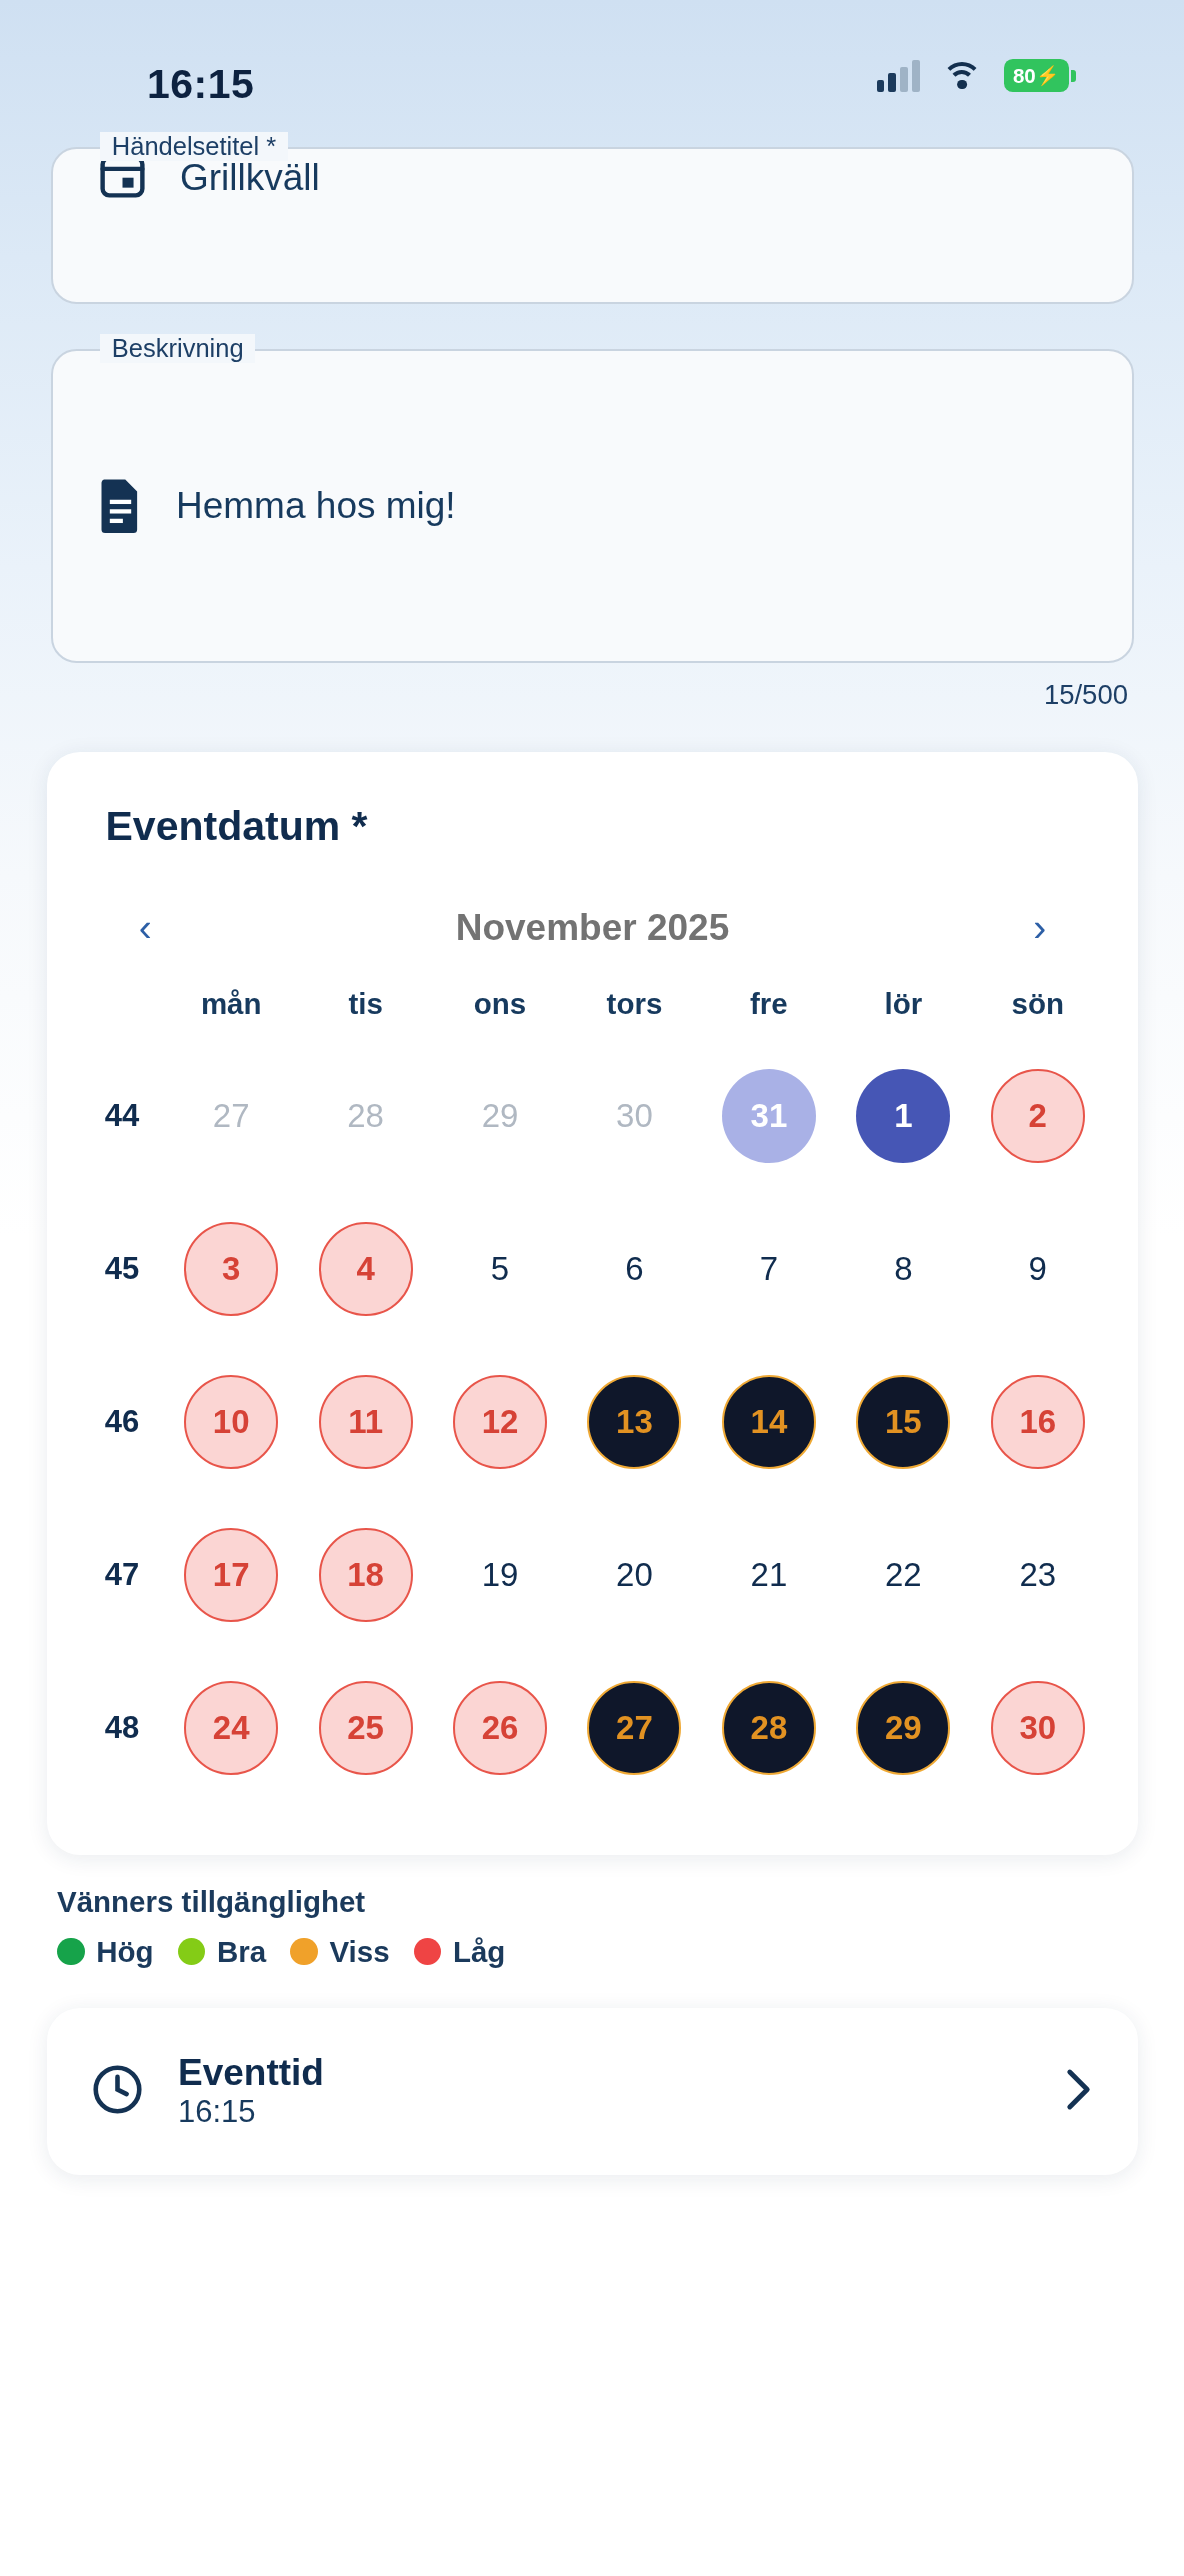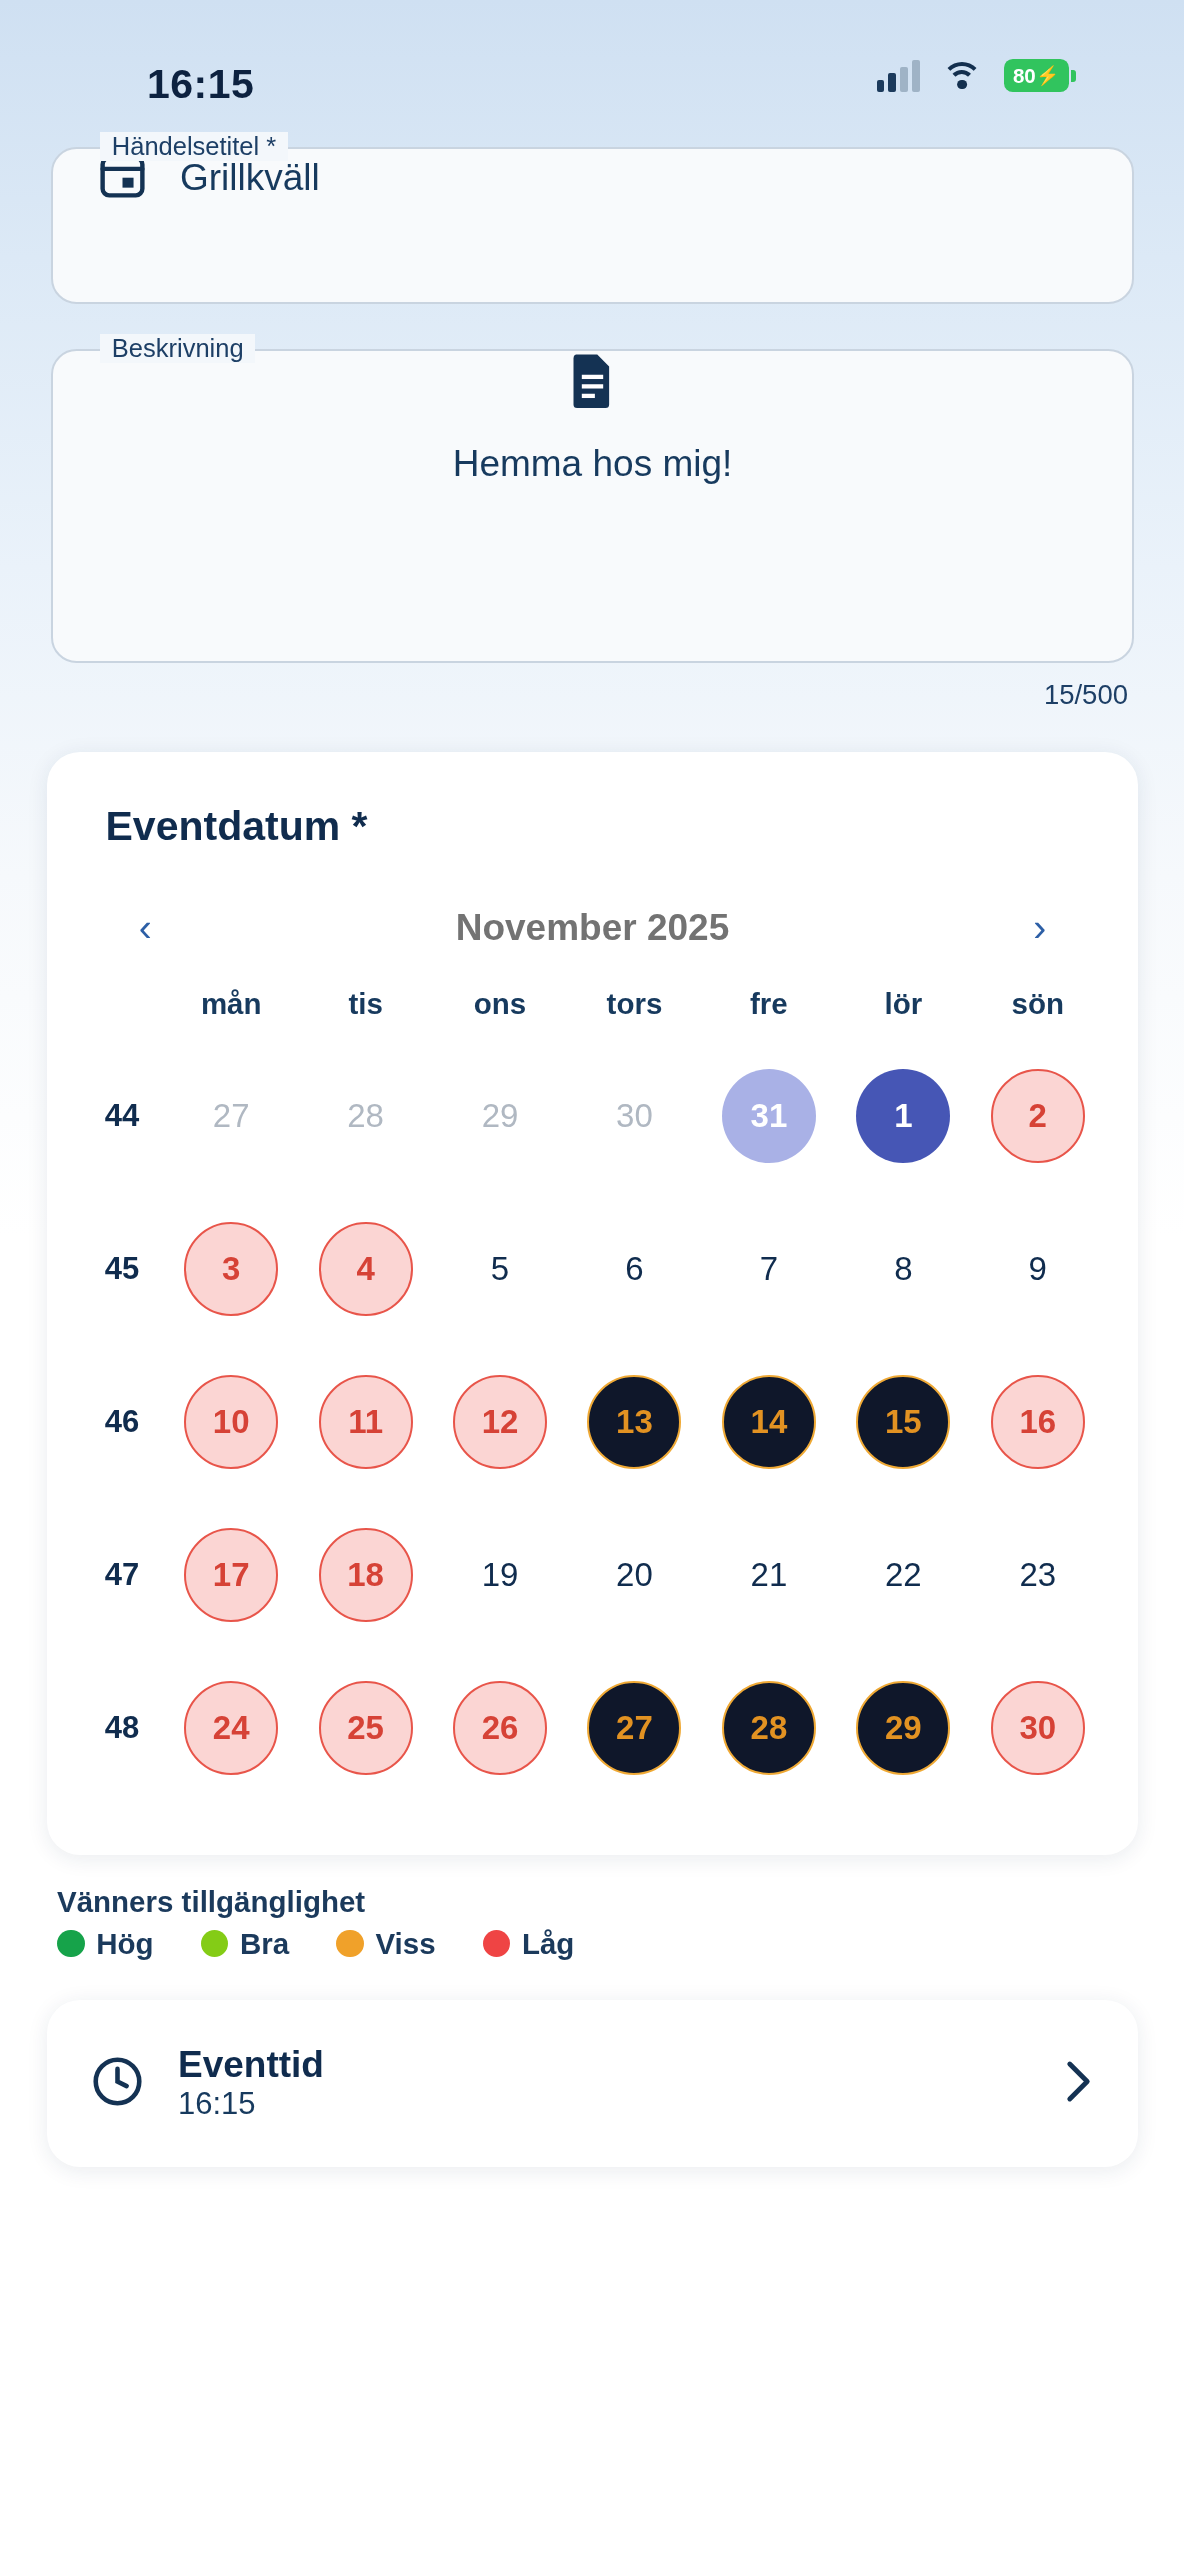"Hemma hos mig!" .field-desc .field-row { flex-direction: column -> none }
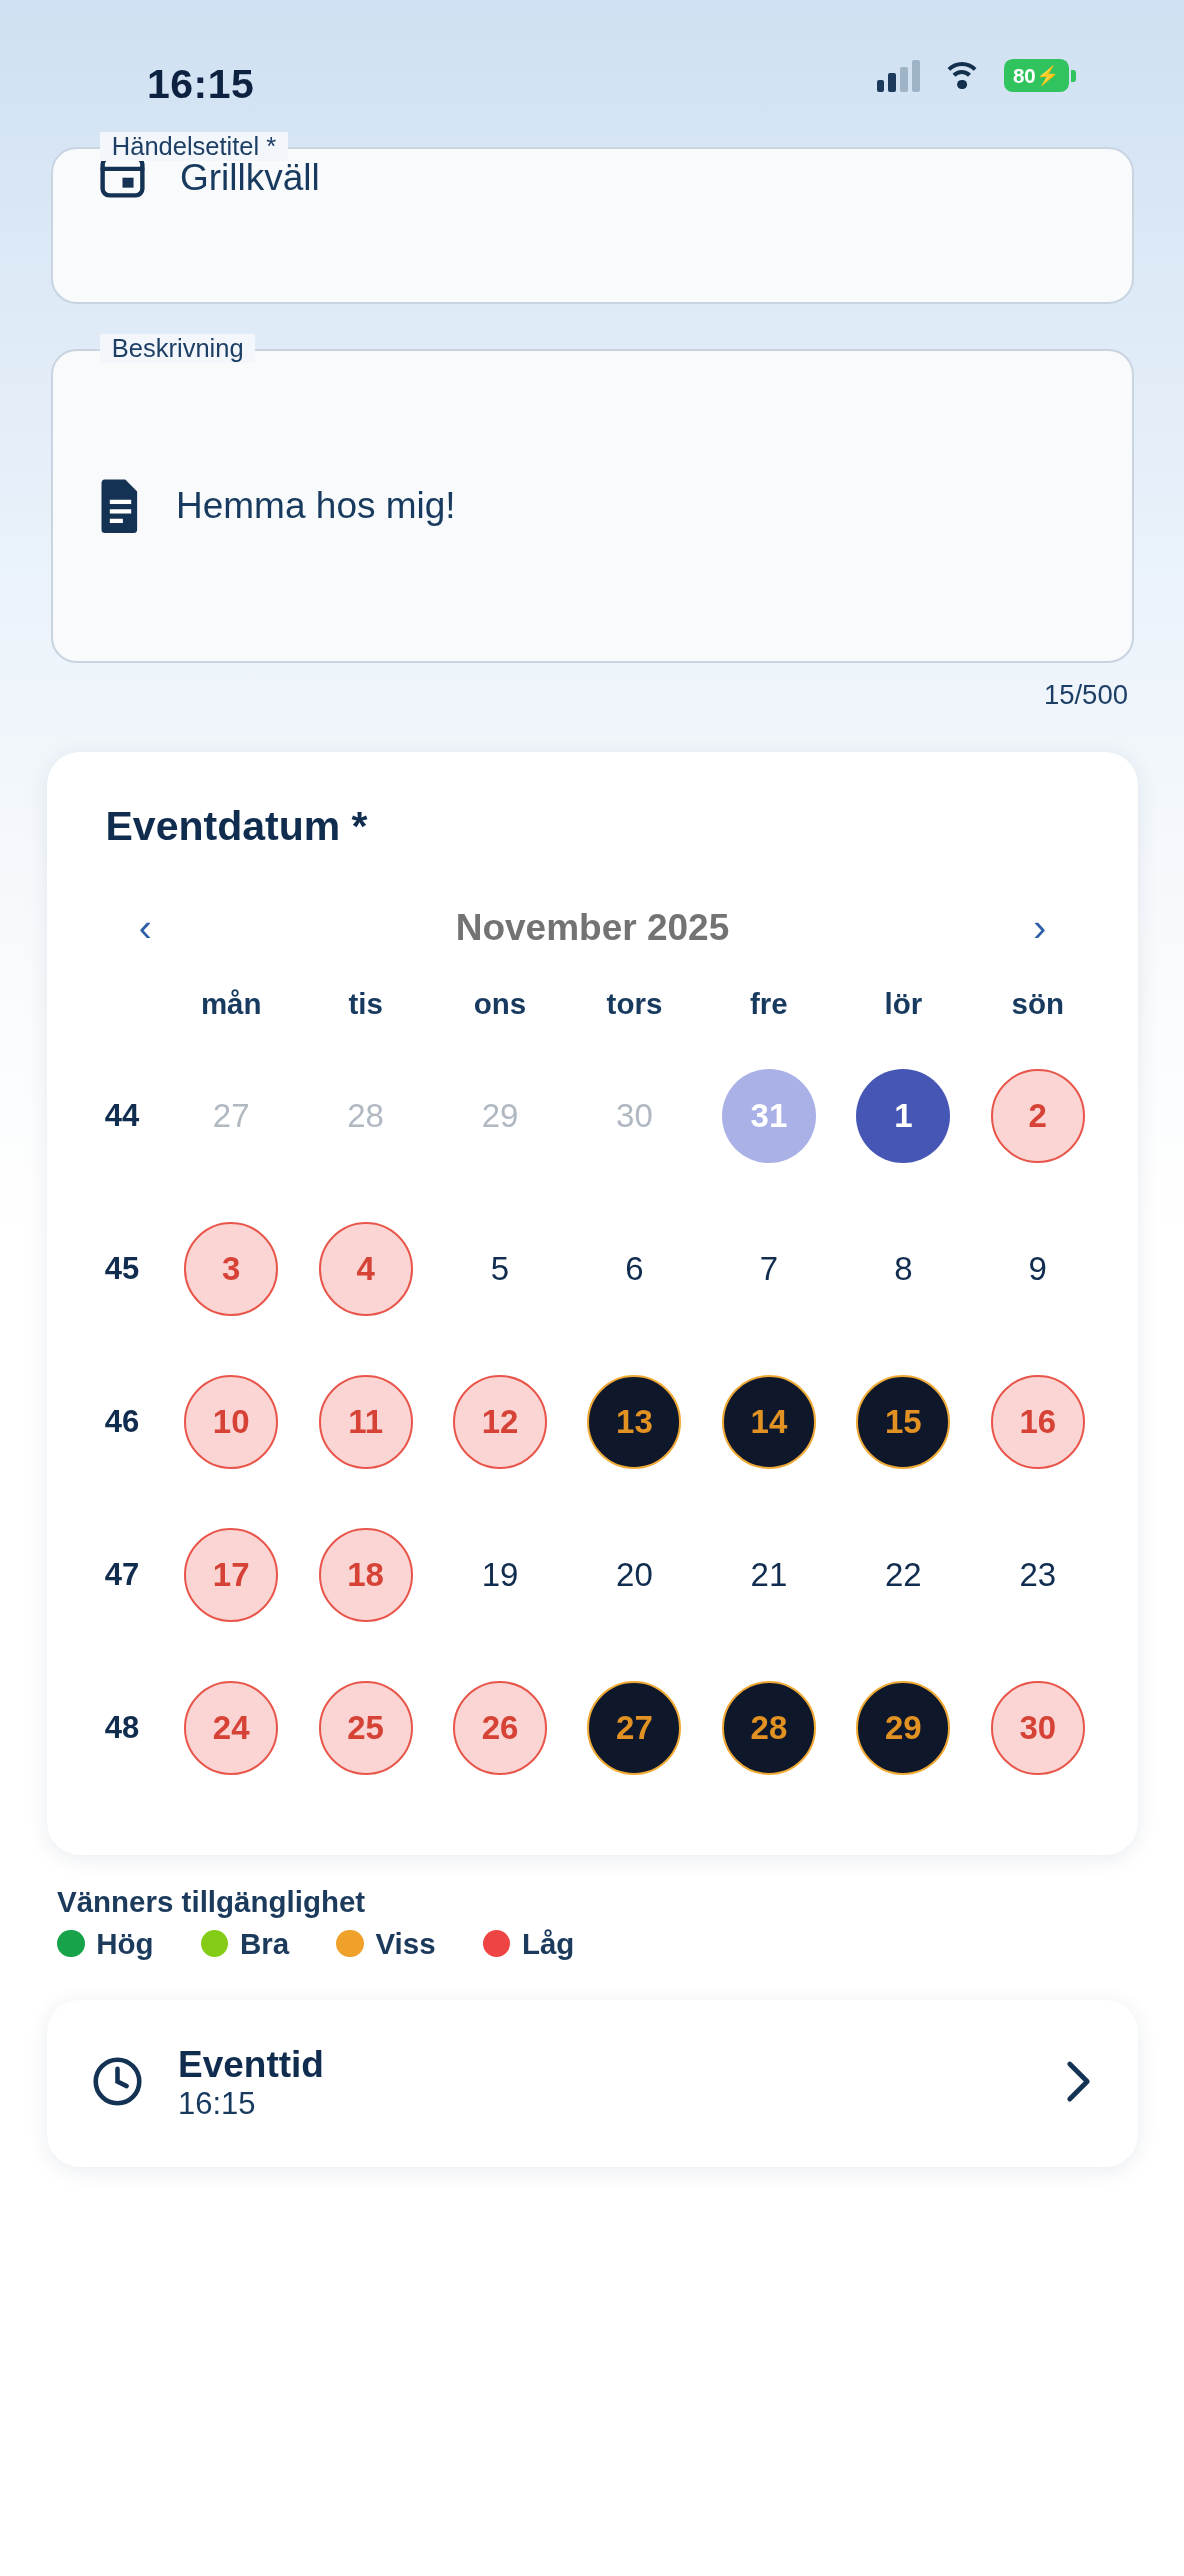"Hög" .legend-items { gap: 47px -> 24px; margin-top: 8px -> 16px }
